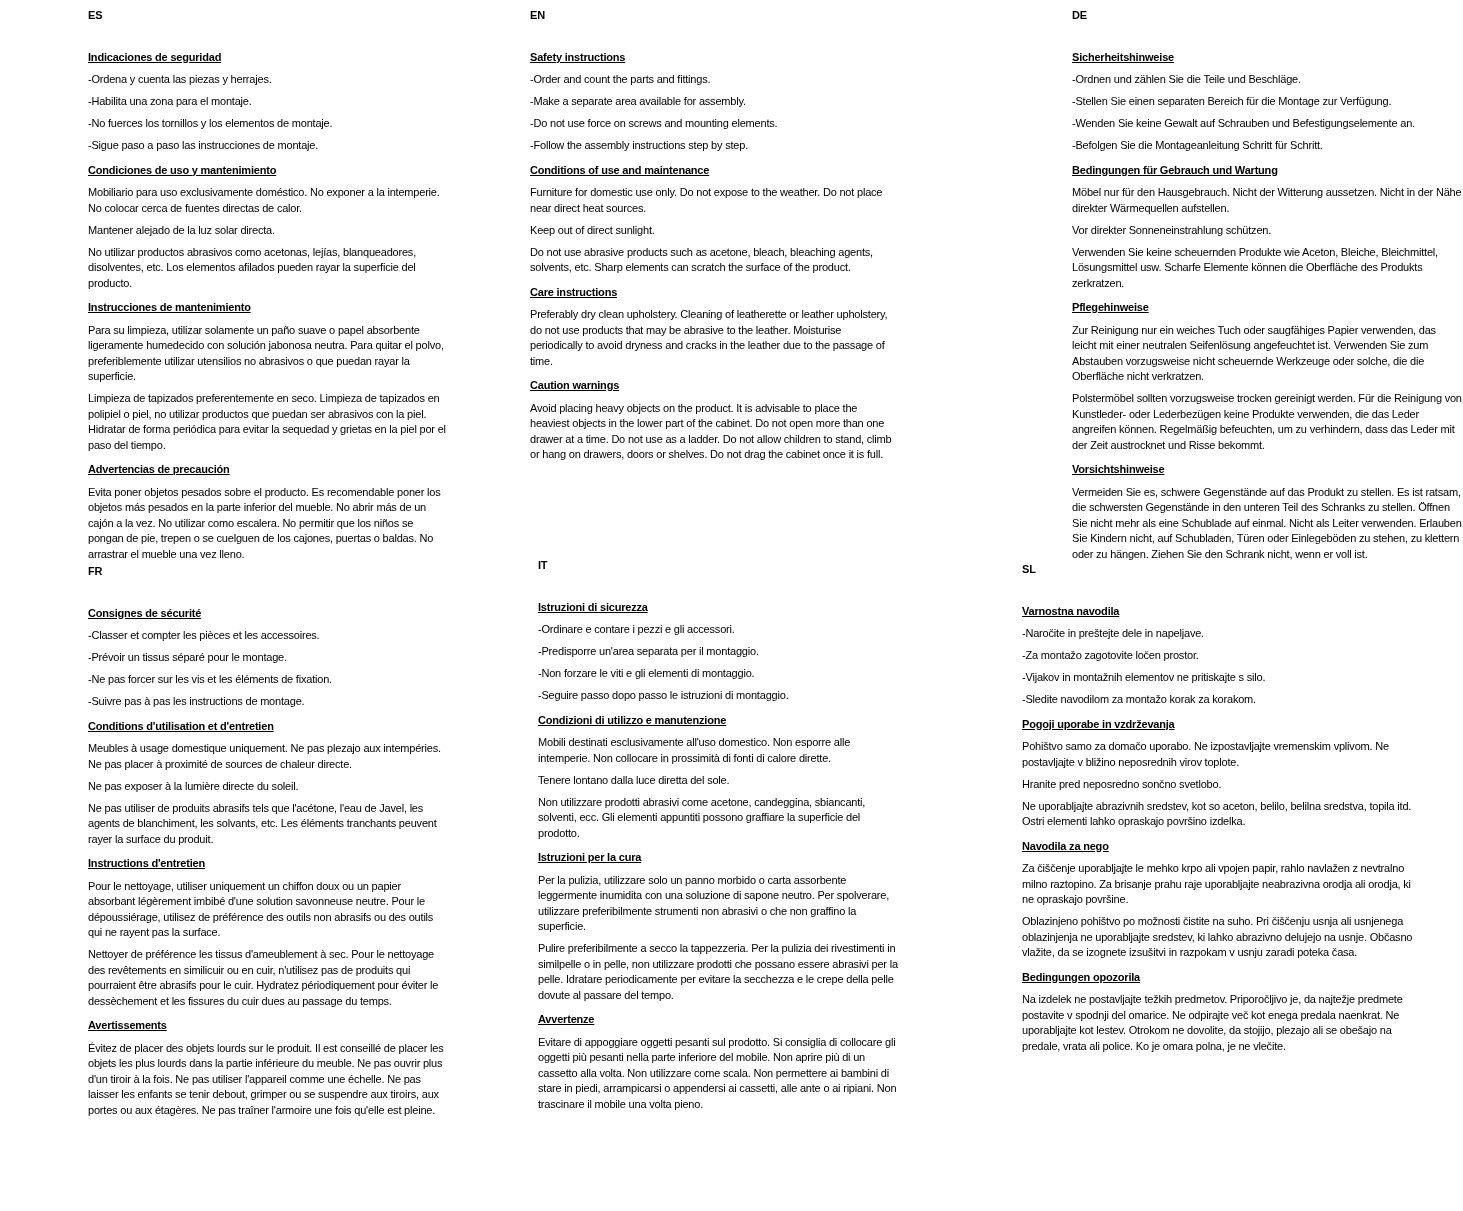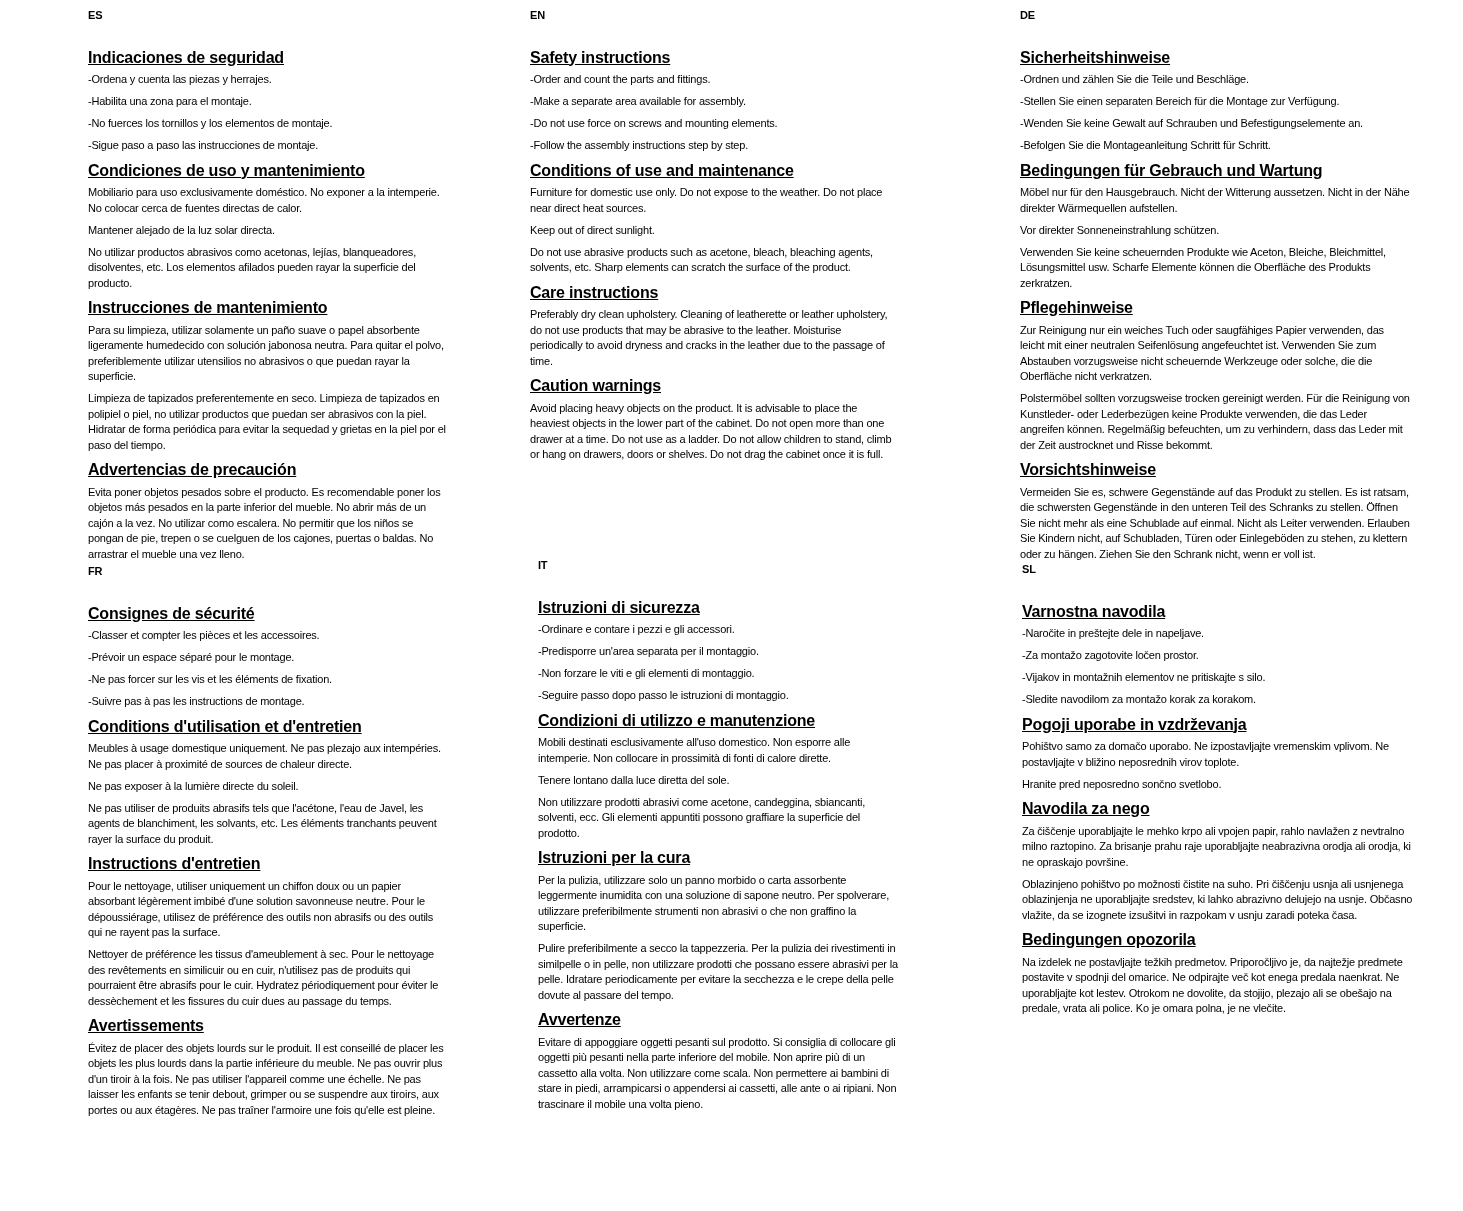"DE" section.block { left: 1020px -> 1072px }
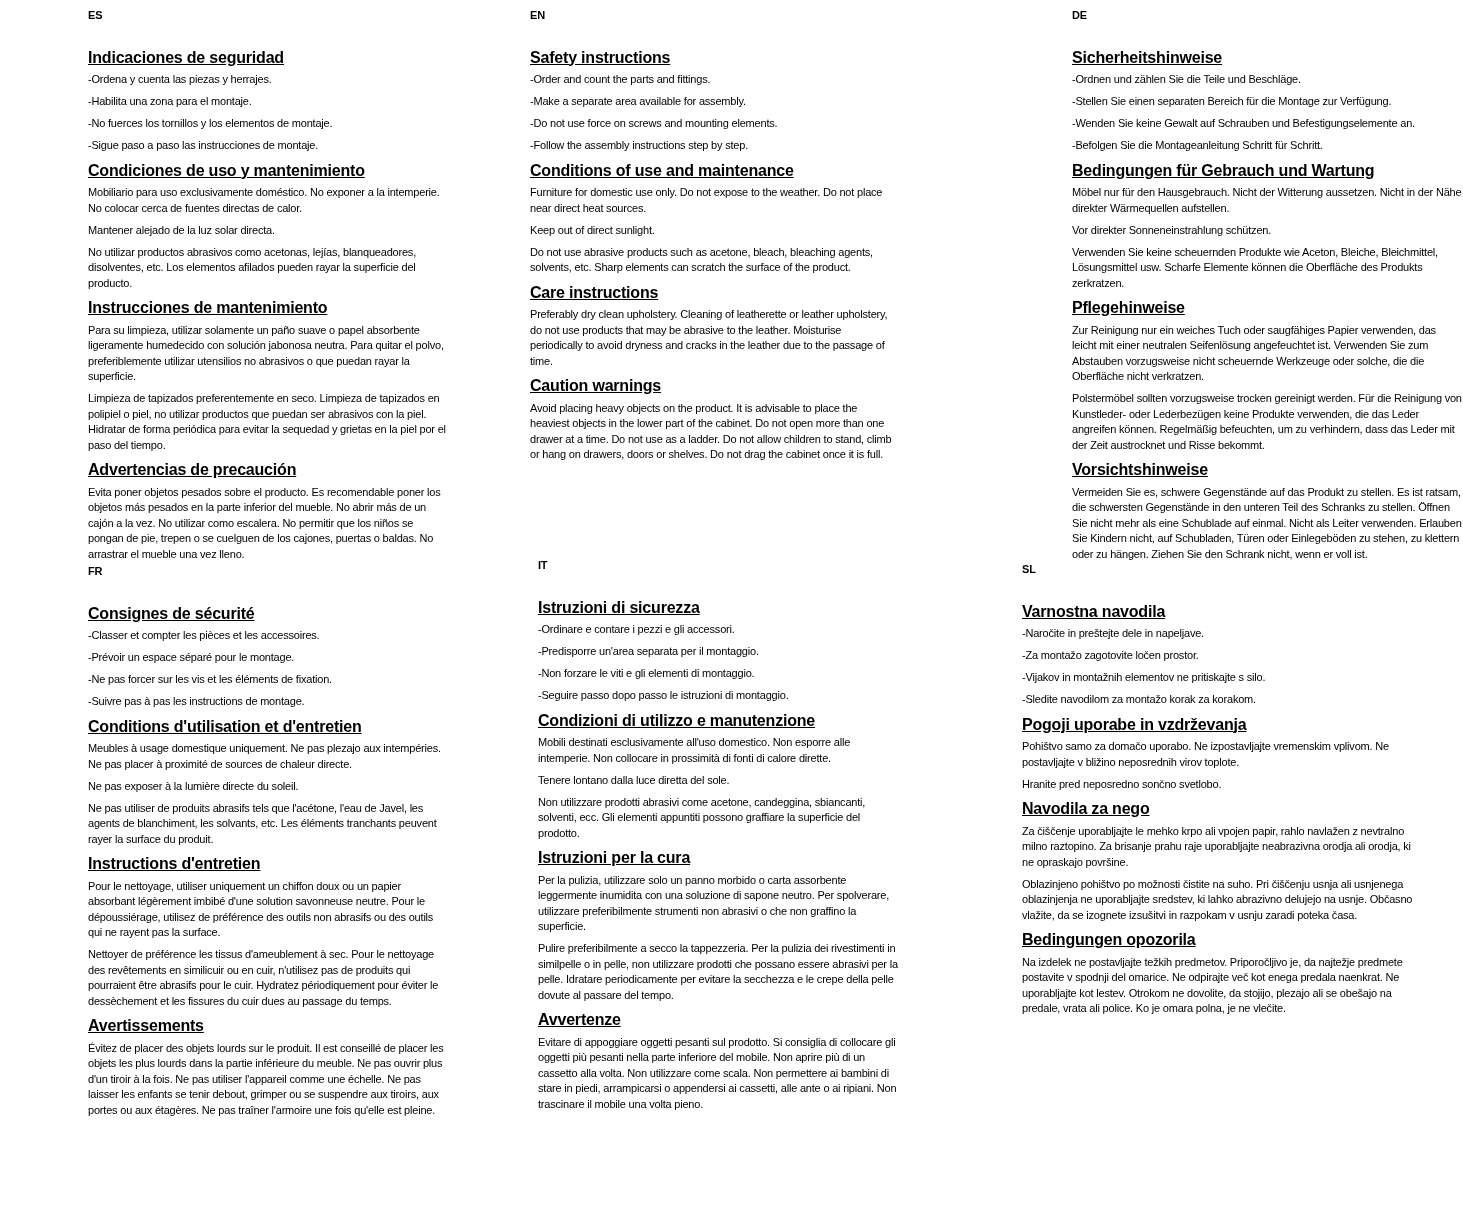"Indicaciones de seguridad" .hd { font-size: 16px -> 11px }
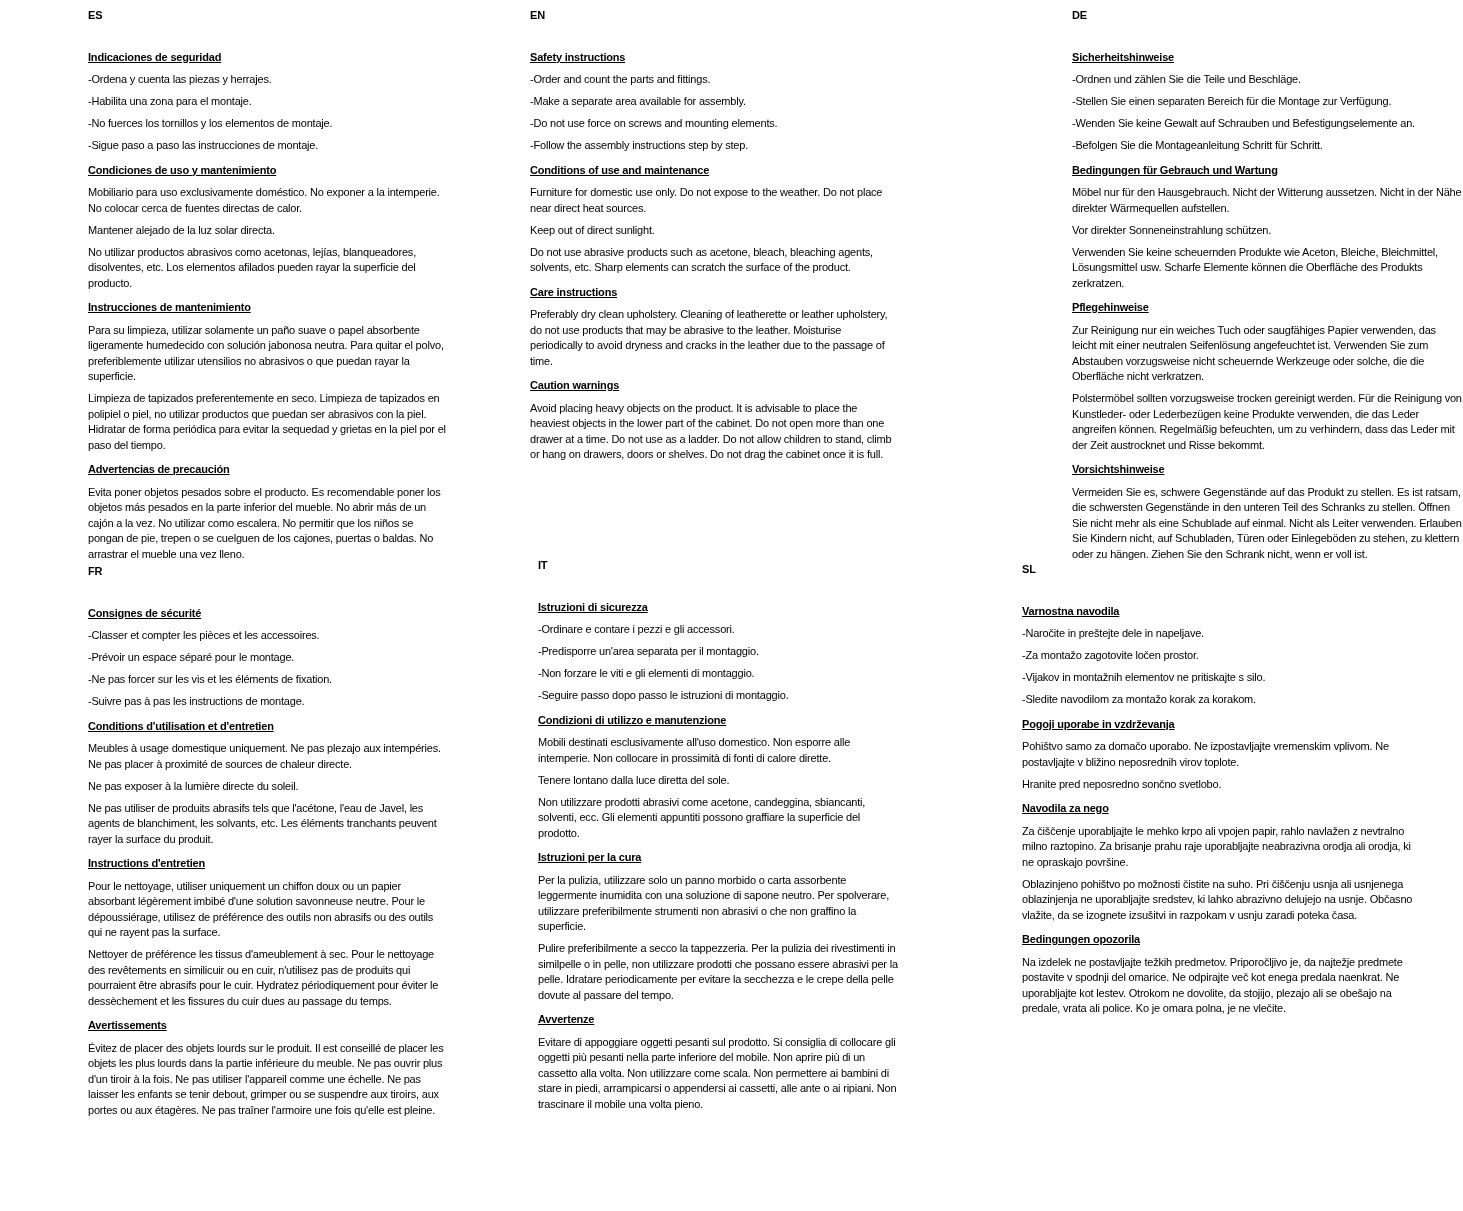"-Prévoir un espace séparé pour" p.para { text: espace -> tissus }
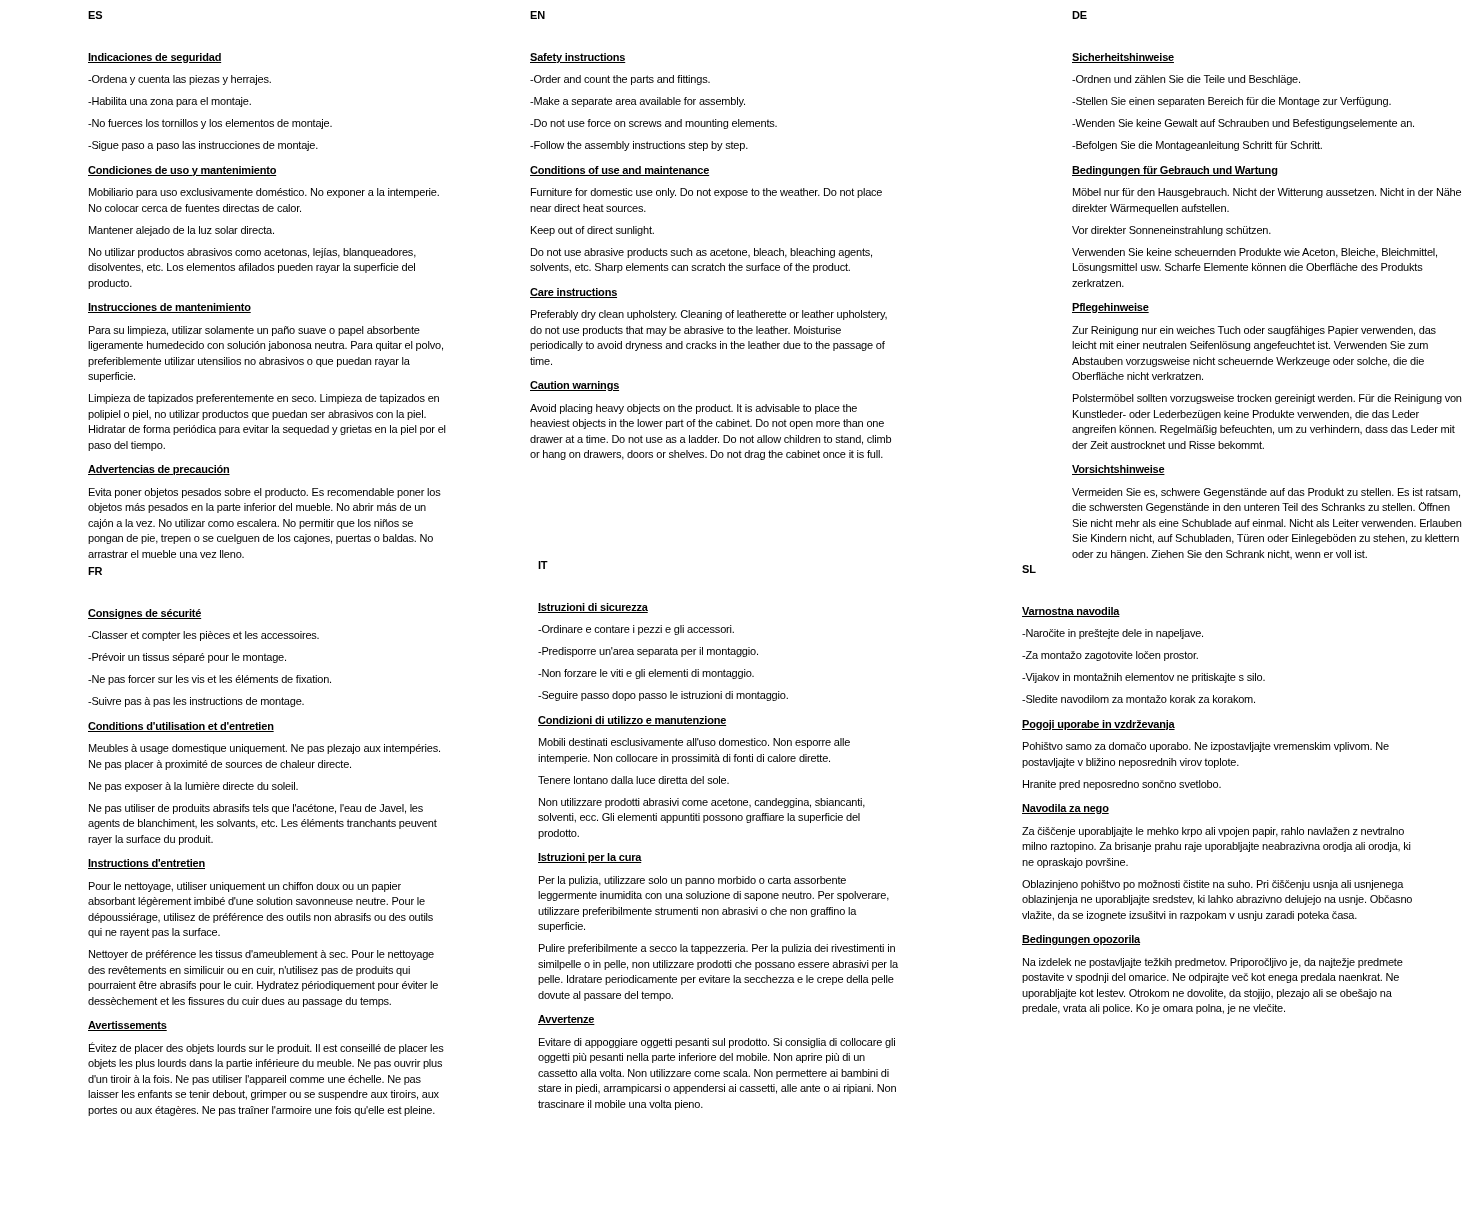"Ne uporabljajte abrazivnih sredstev, kot" p.para { html: none -> <p>Ne uporabljajte abrazivnih sredstev, kot so aceton, belilo, belilna sredstva, topila itd. Ostri elementi lahko opraskajo površino izdelka.</p> }
